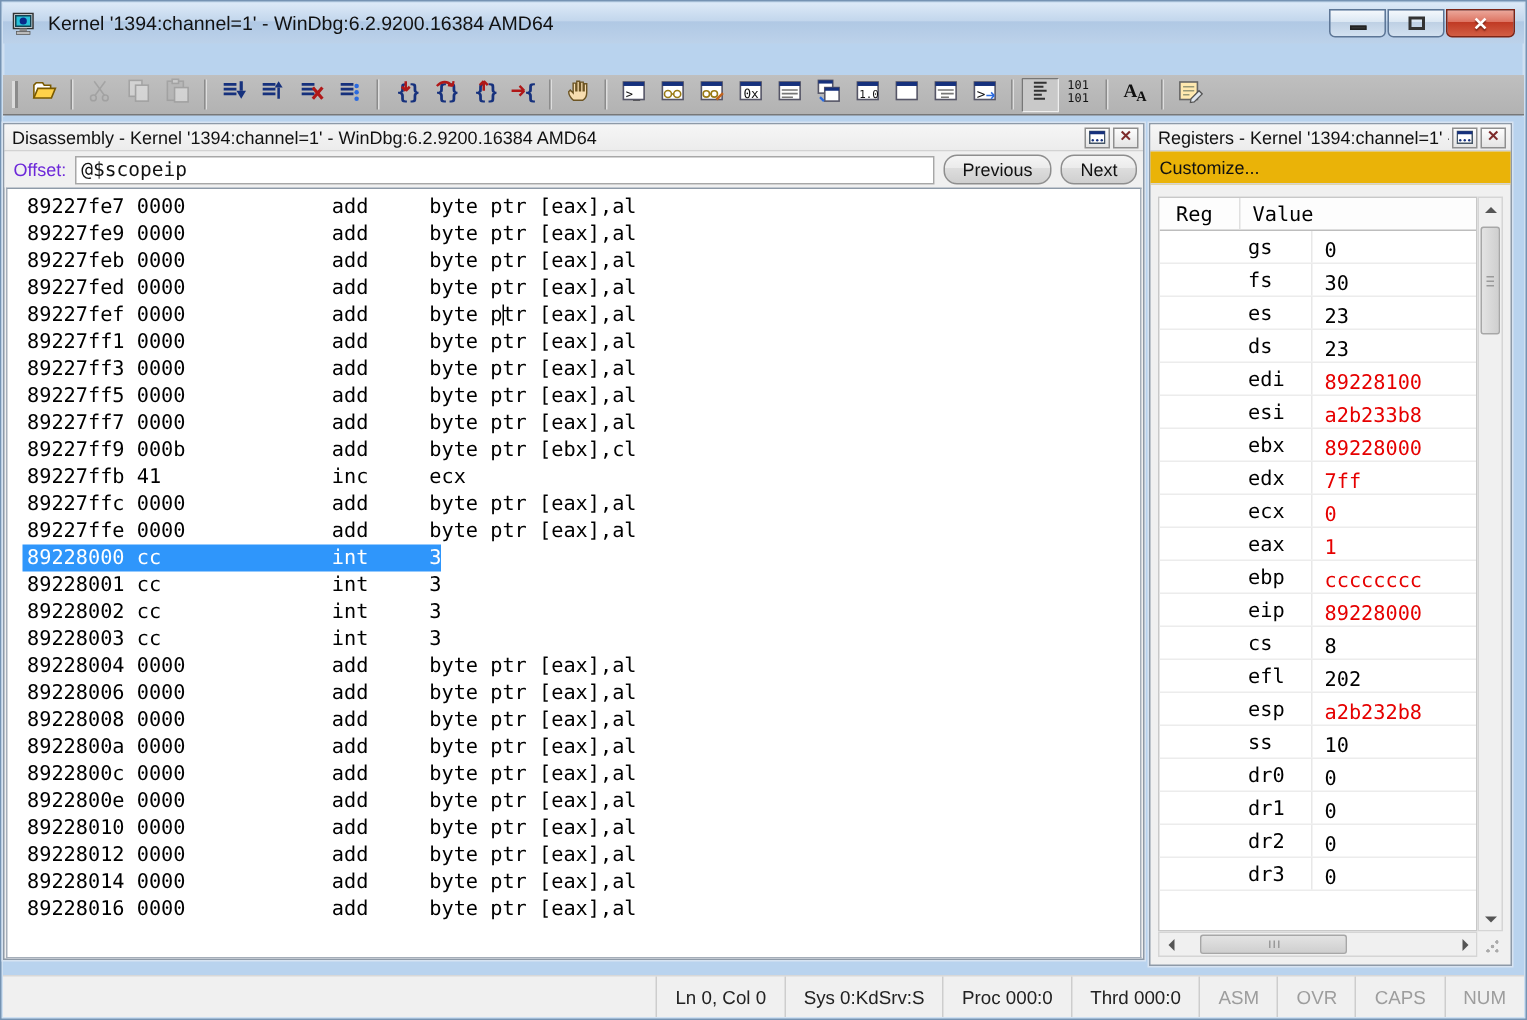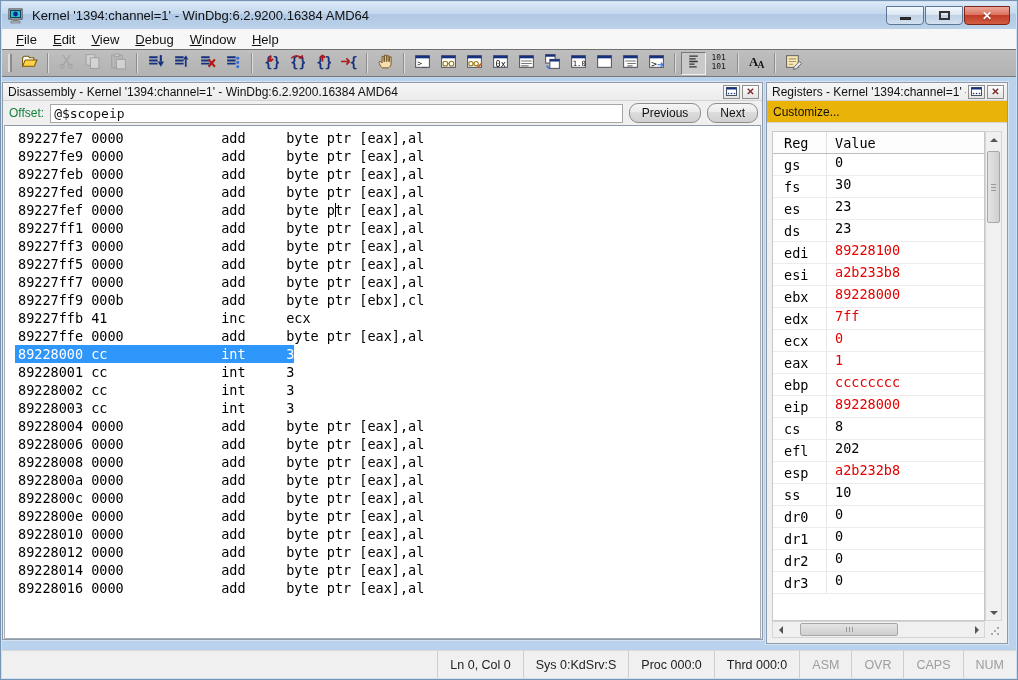"File" div.menubar { html: <div> <span><u>F</u><span>ile</span></span> <span><u>E</u><span>dit</span></span> <span><u>V</u><span>iew</span></span> <span><u>D</u><span>ebug</span></span> <span><u>W</u><span>indow</span></span> <span><u>H</u><span>elp</span></span> </div> -> none }
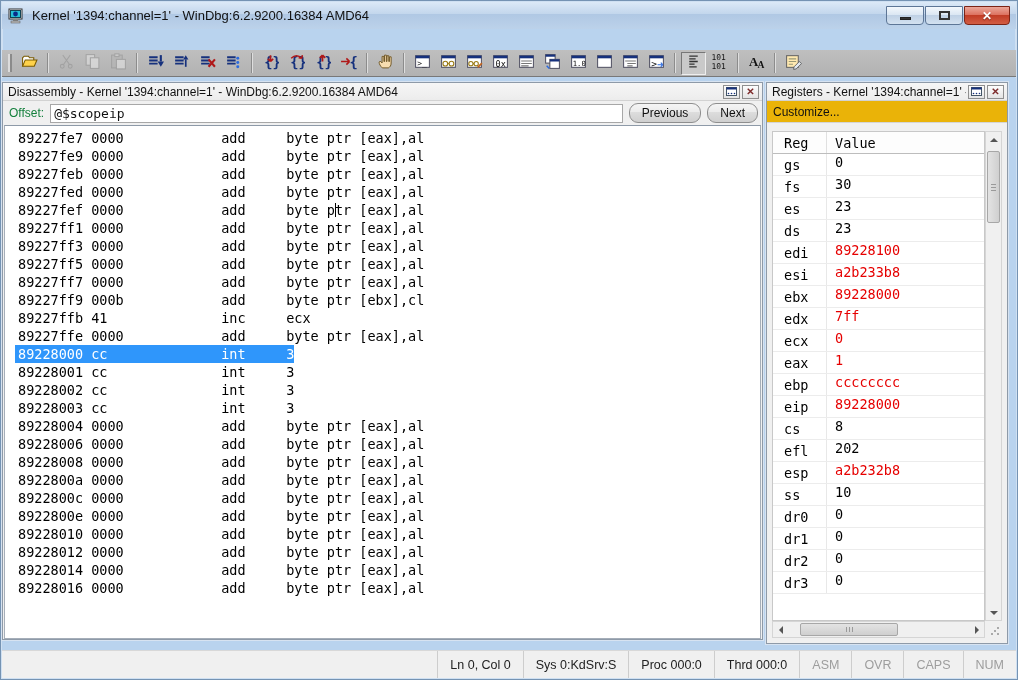"Offset:" .offsetrow label { color: #15803d -> #6d28d9 }
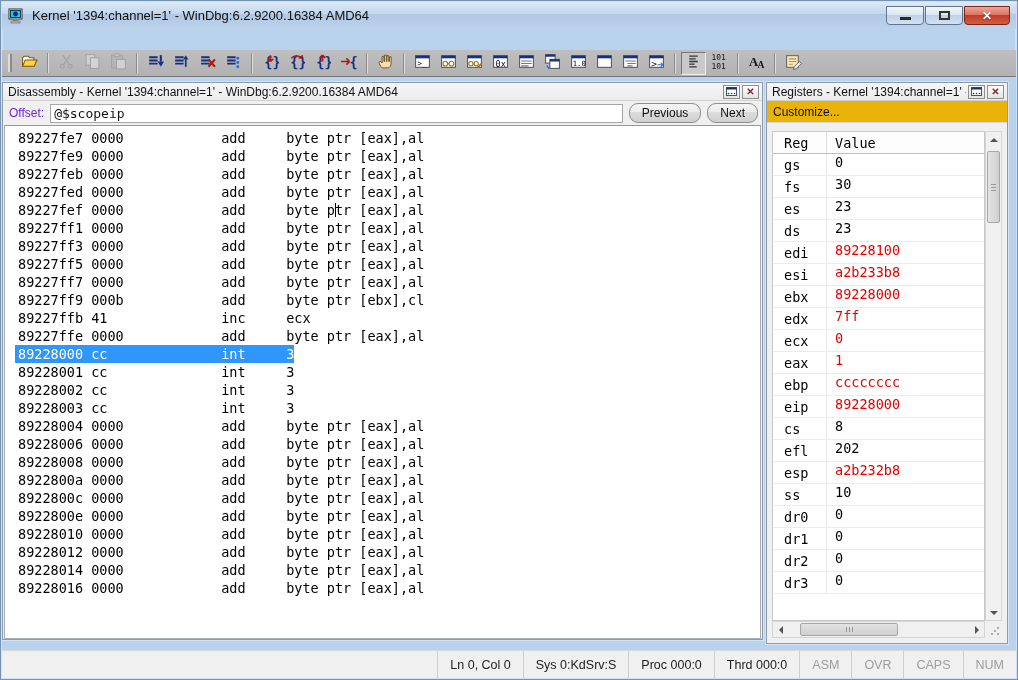"gs" .grow { align-items: flex-start -> flex-end; padding-left: none -> 48px }
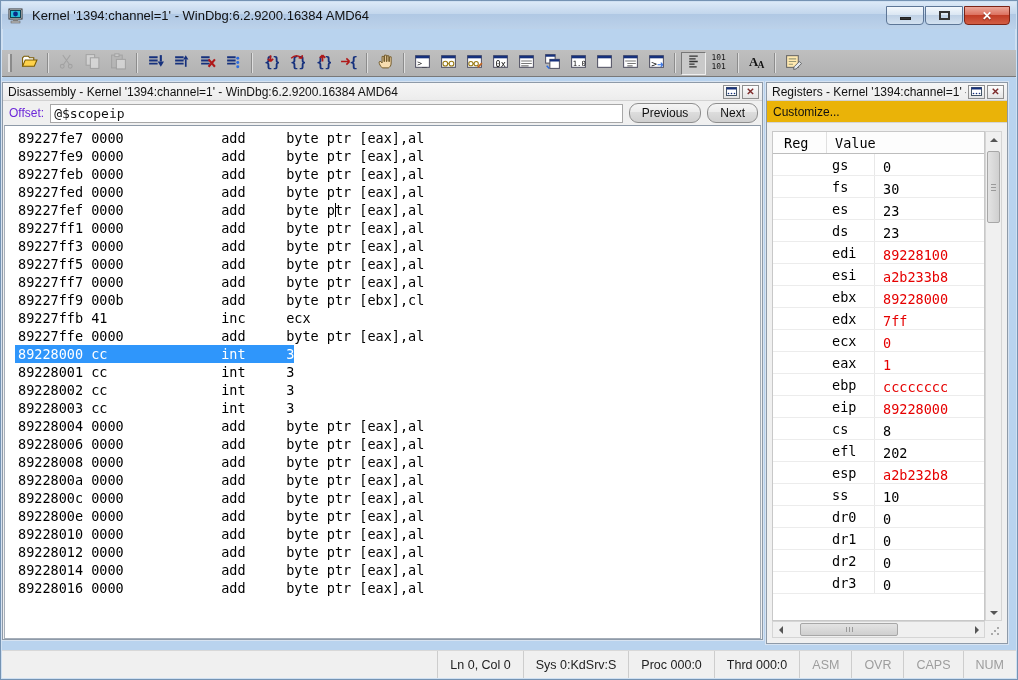"89227ffc 0000 add byte ptr" div.dline { html: none -> <div><span><span>89227ffc</span><span>0000</span><span>add</span><span>byte ptr [eax],al</span></span></div> }
